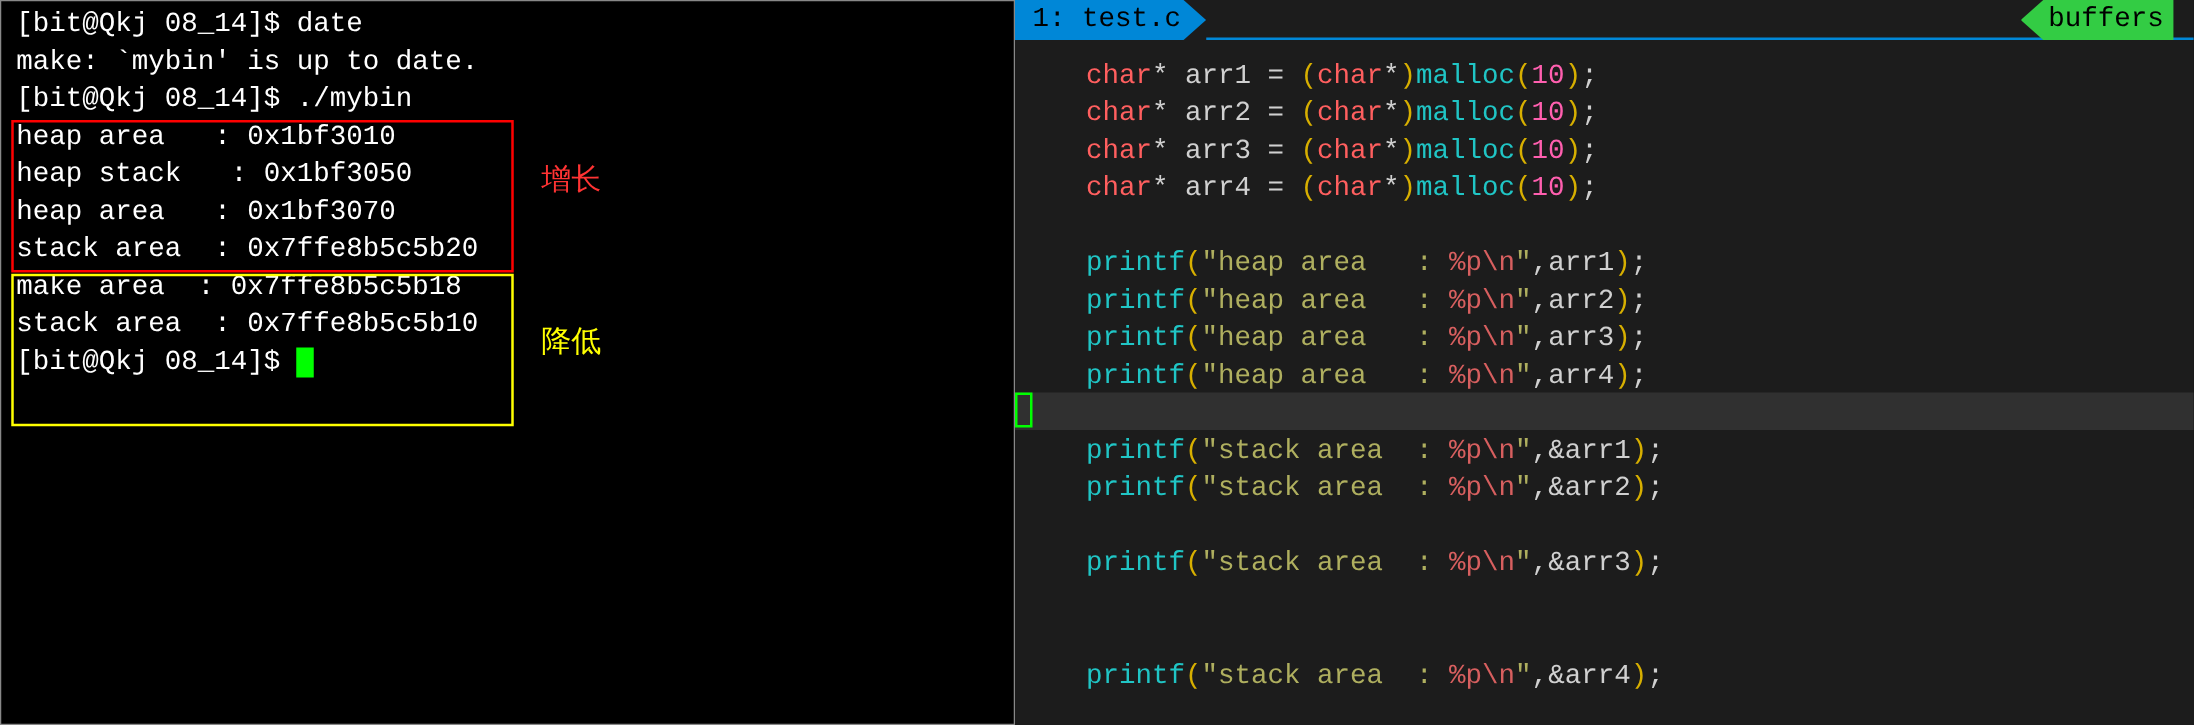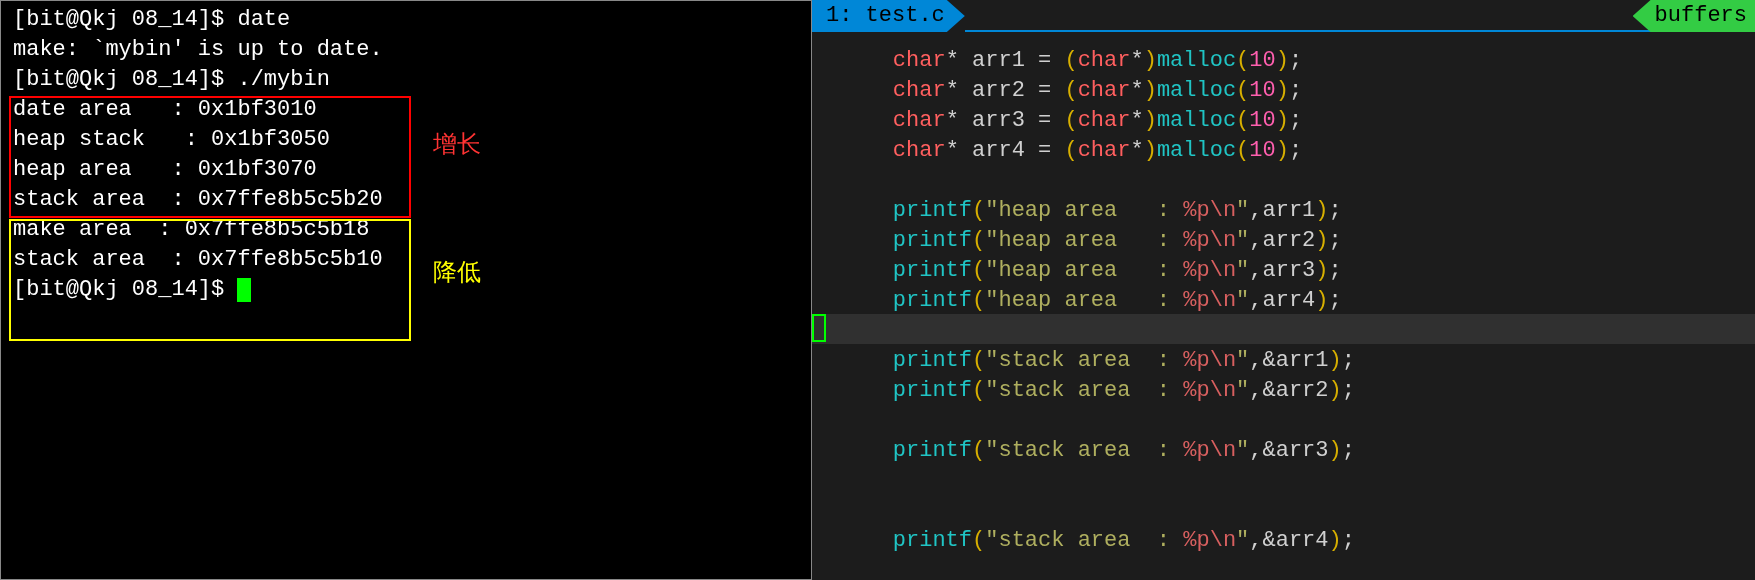"buffers" .buffers-indicator { right: 0 -> 16px }
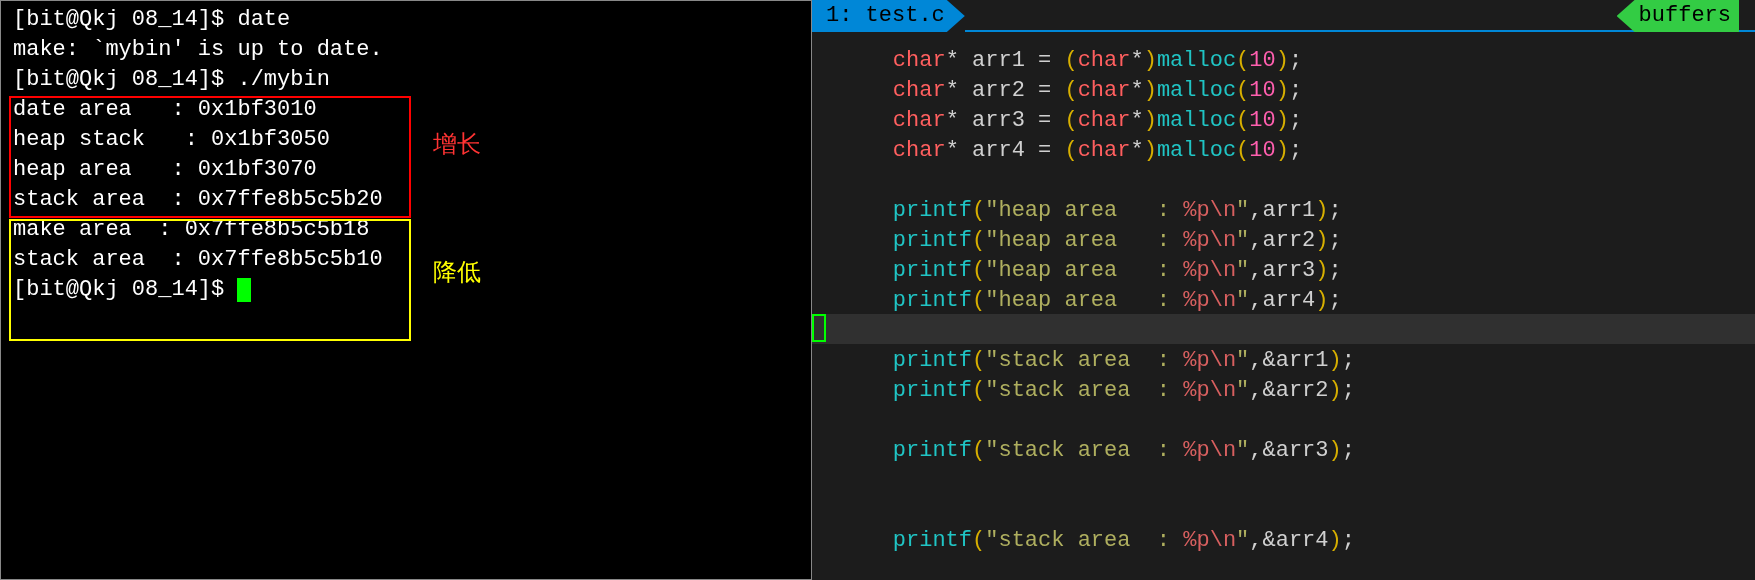"char* arr1 = (char*)malloc(10);" .editor-content { padding-left: 28px -> 4px }
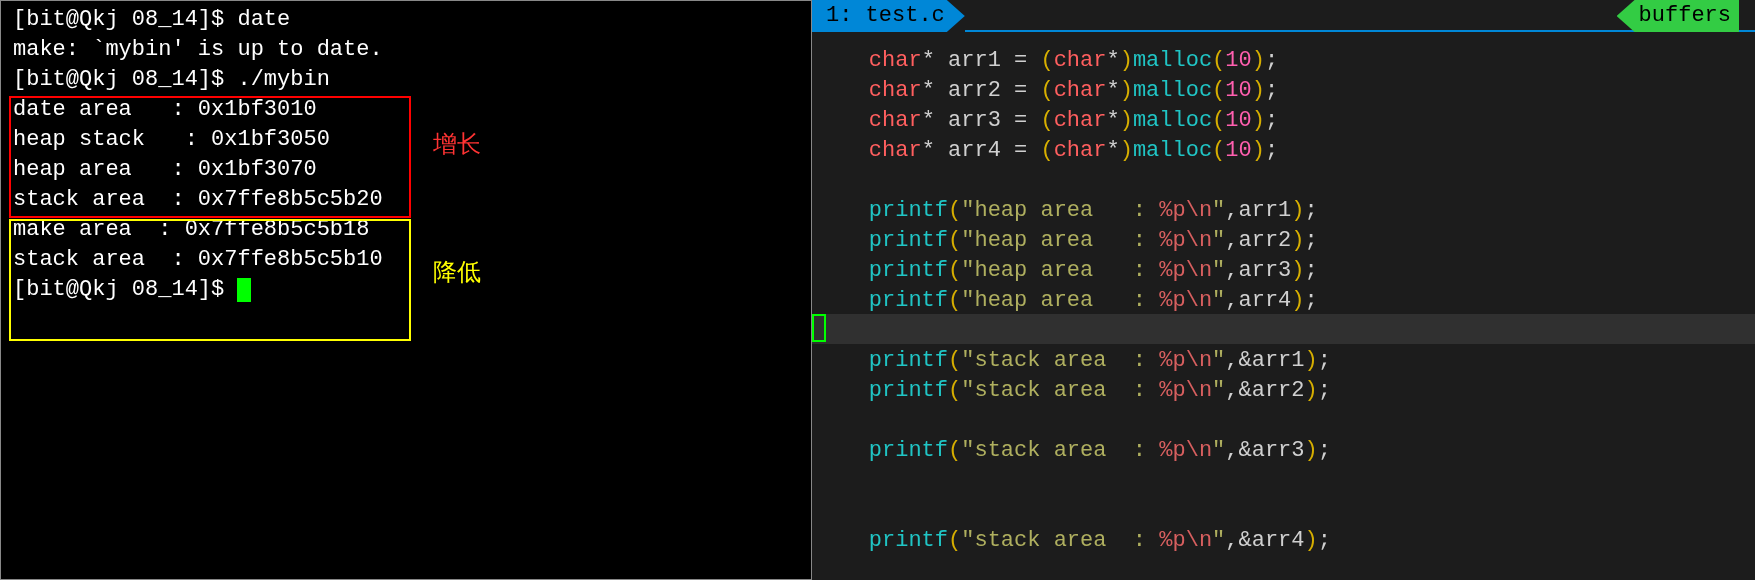"date area : 0x1bf3010" div.terminal-line { text: date -> heap }
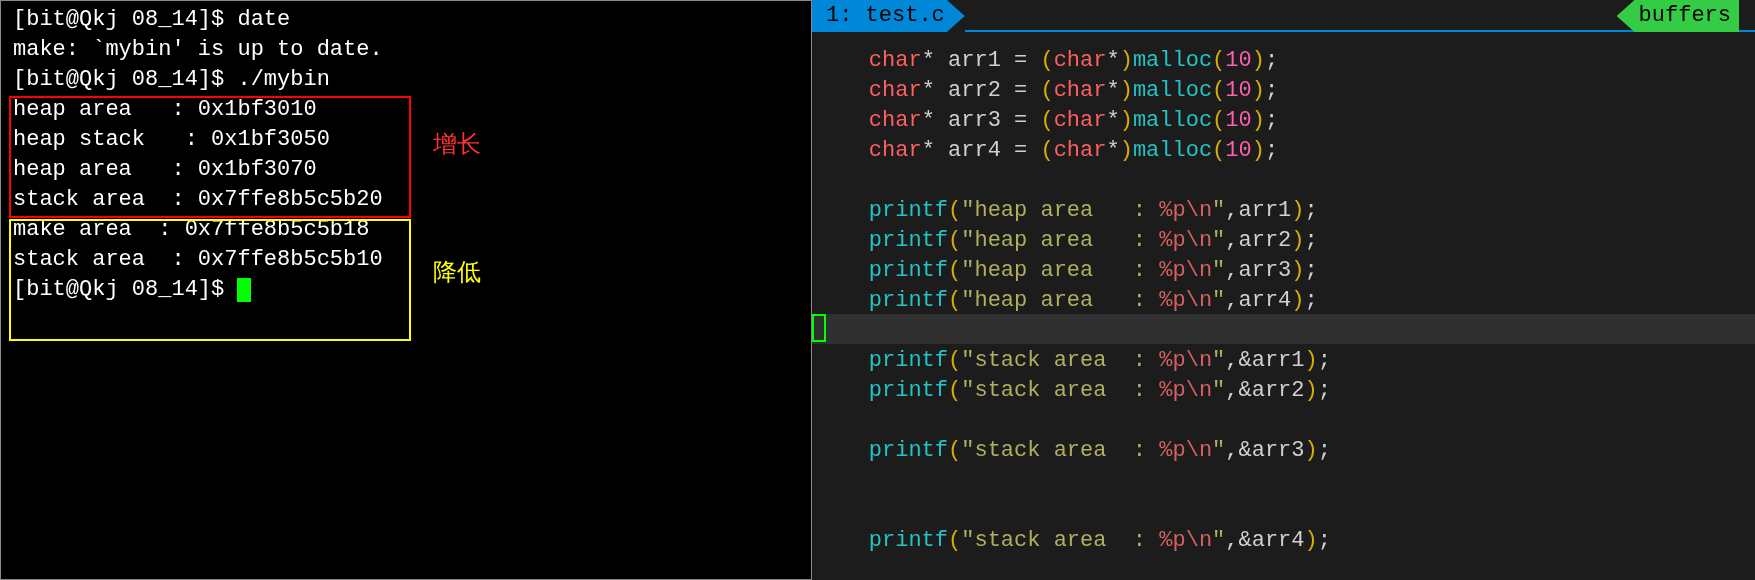"降低" div.annotation { font-family: none -> Liberation Serif, serif }
